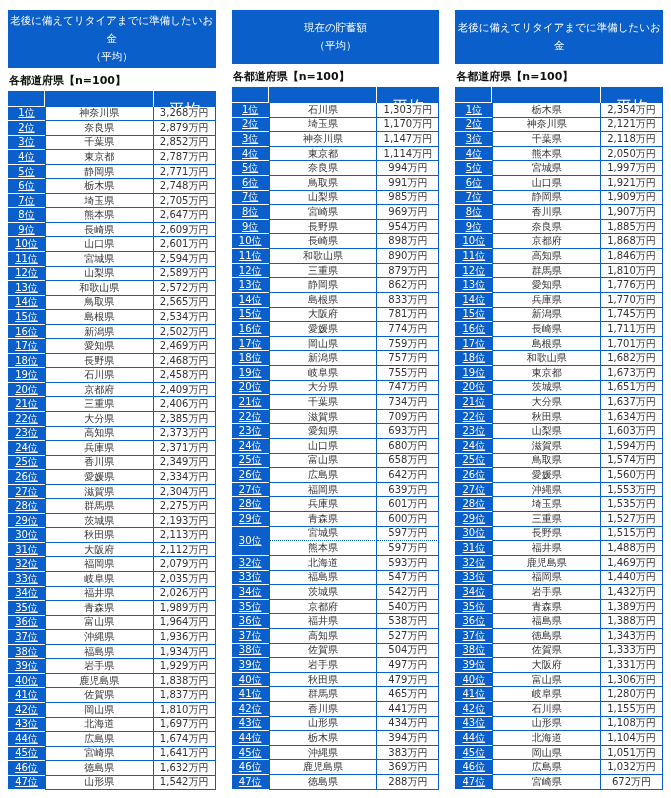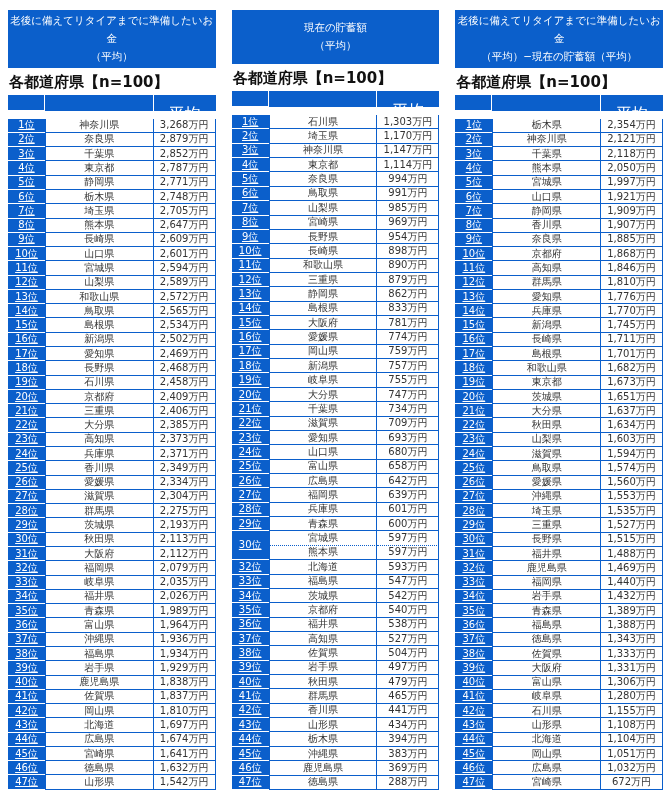"（平均）−現在の貯蓄額（平均）" div { html: <div>（平均）−現在の貯蓄額（平均）</div> -> none }
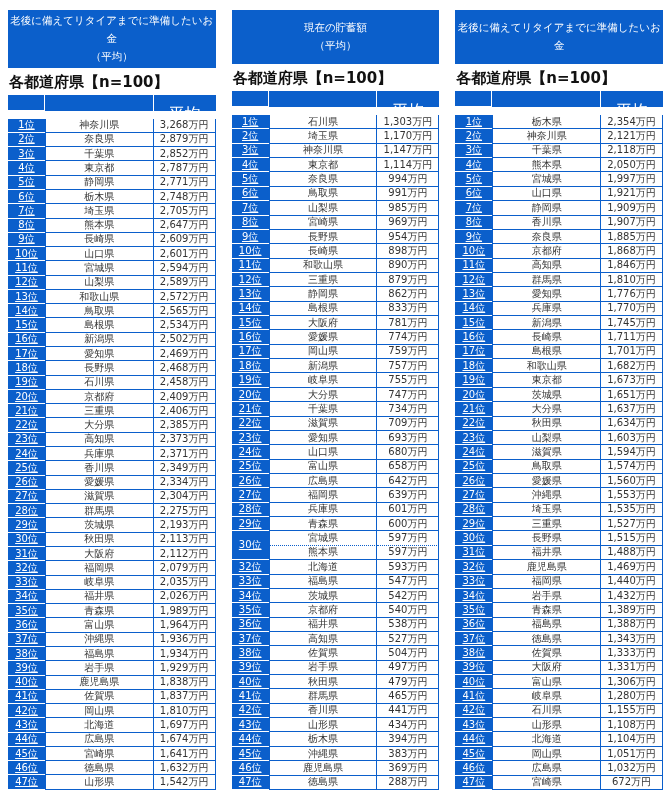"各都道府県【n=100】" .subtitle { font-size: 15px -> 11px }
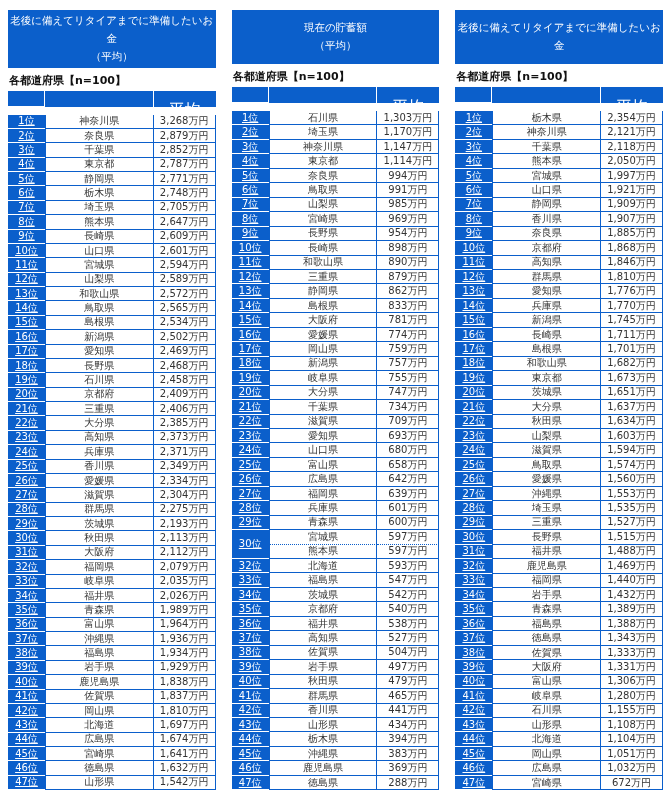"1位" .tbody { margin-top: 8px -> none }
